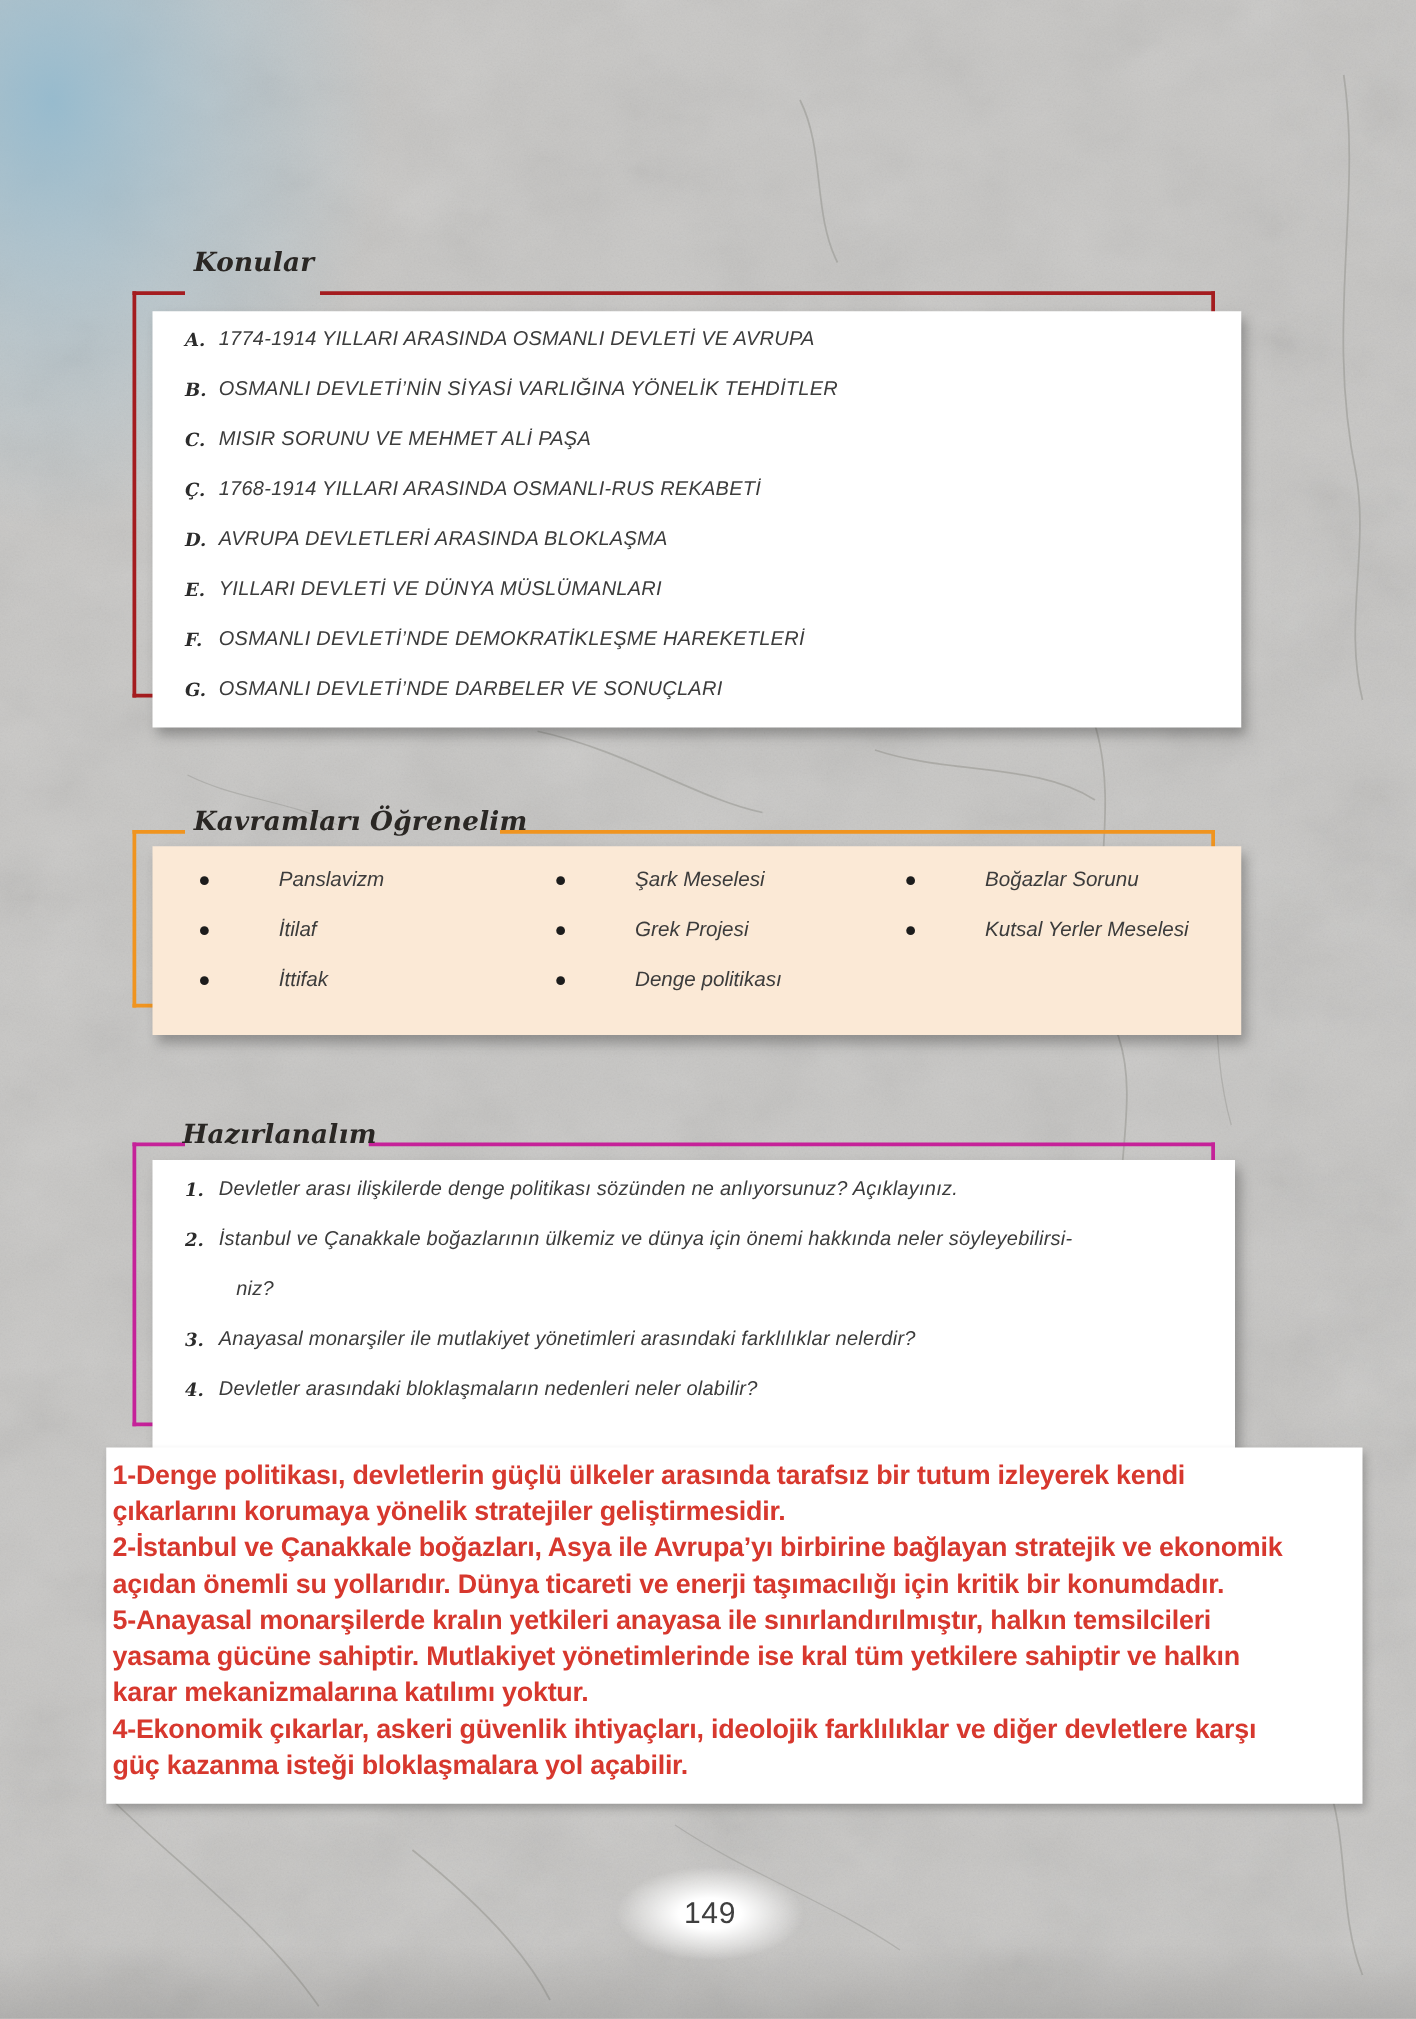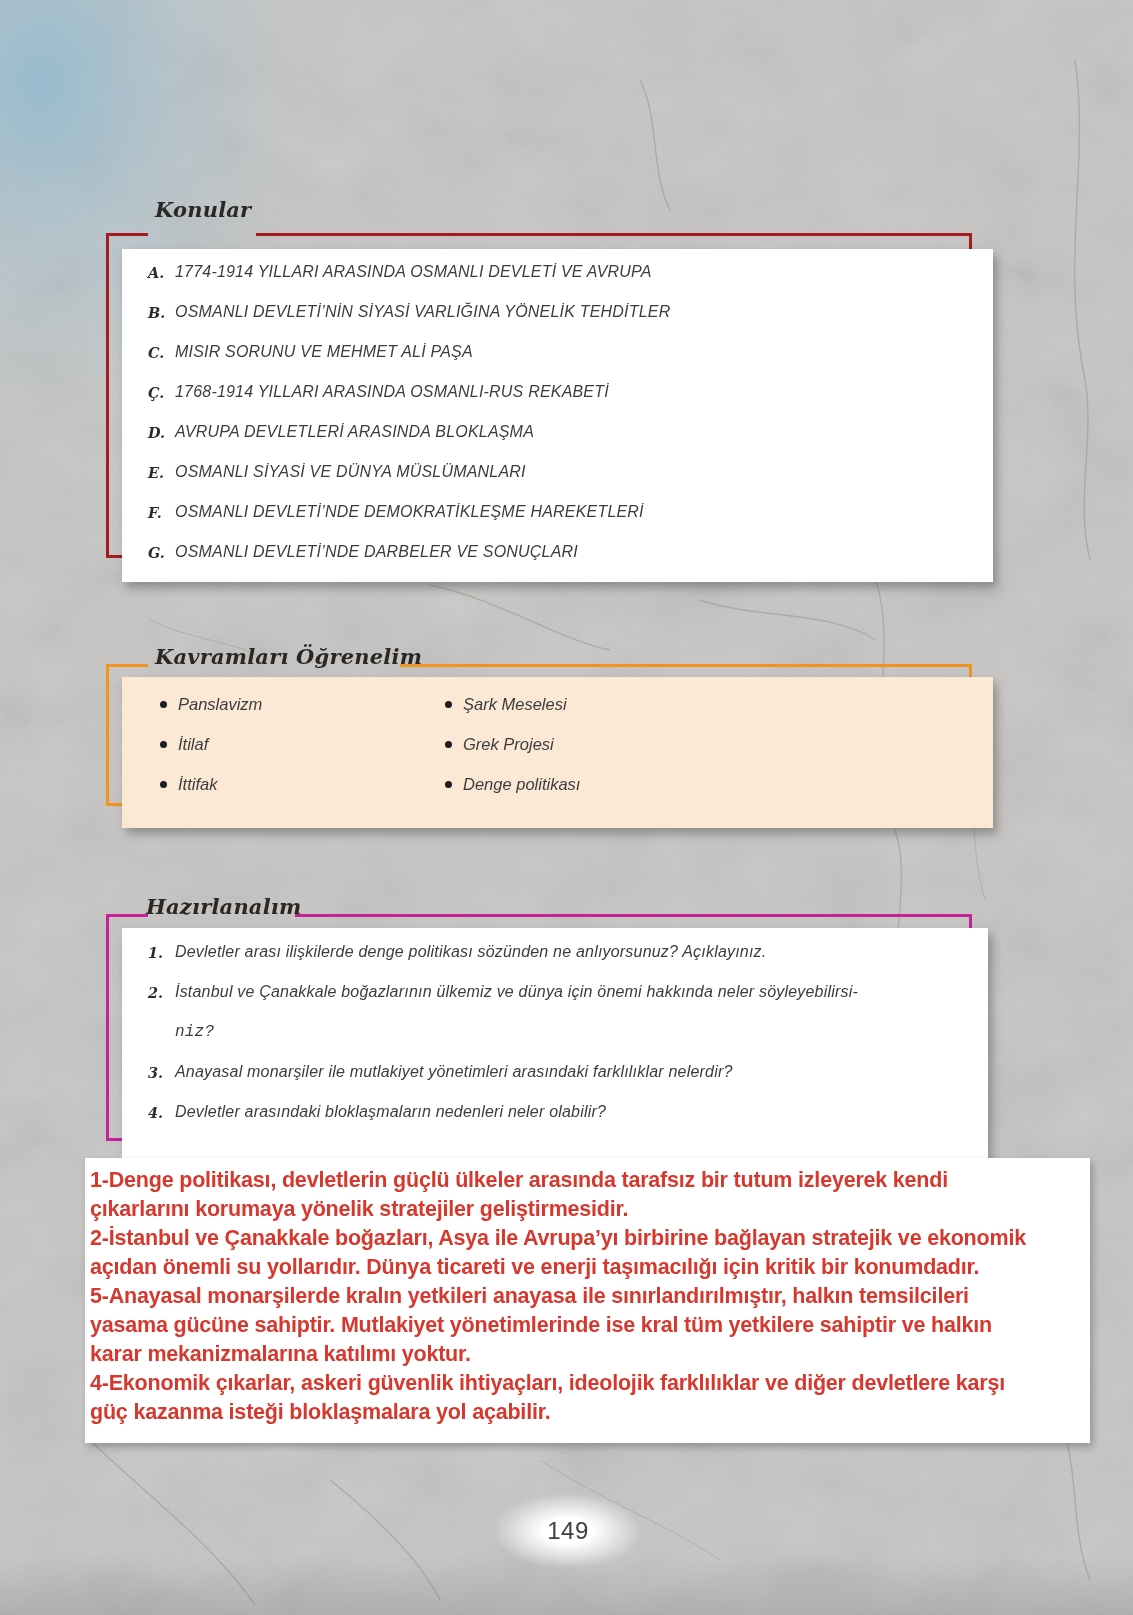"OSMANLI SİYASİ VE DÜNYA MÜSLÜMANLARI" span.t-text { text: OSMANLI SİYASİ -> YILLARI DEVLETİ }
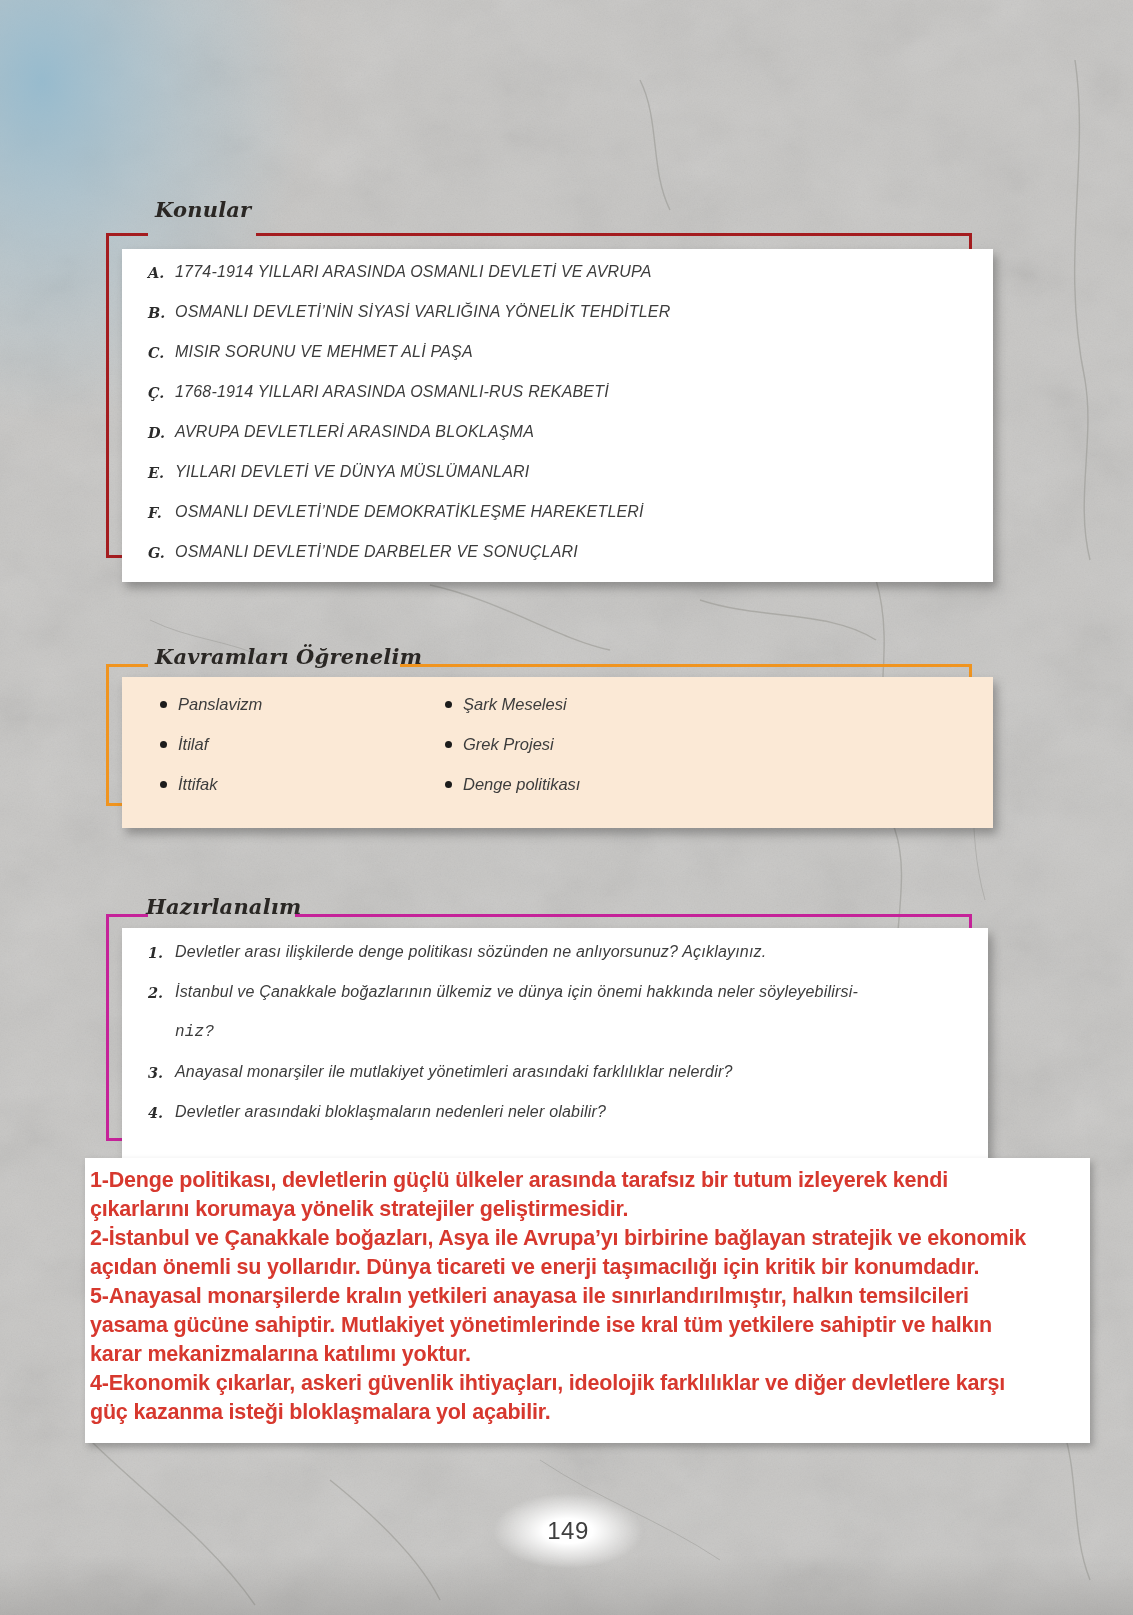"Panslavizm" .c-item { gap: none -> 45px }
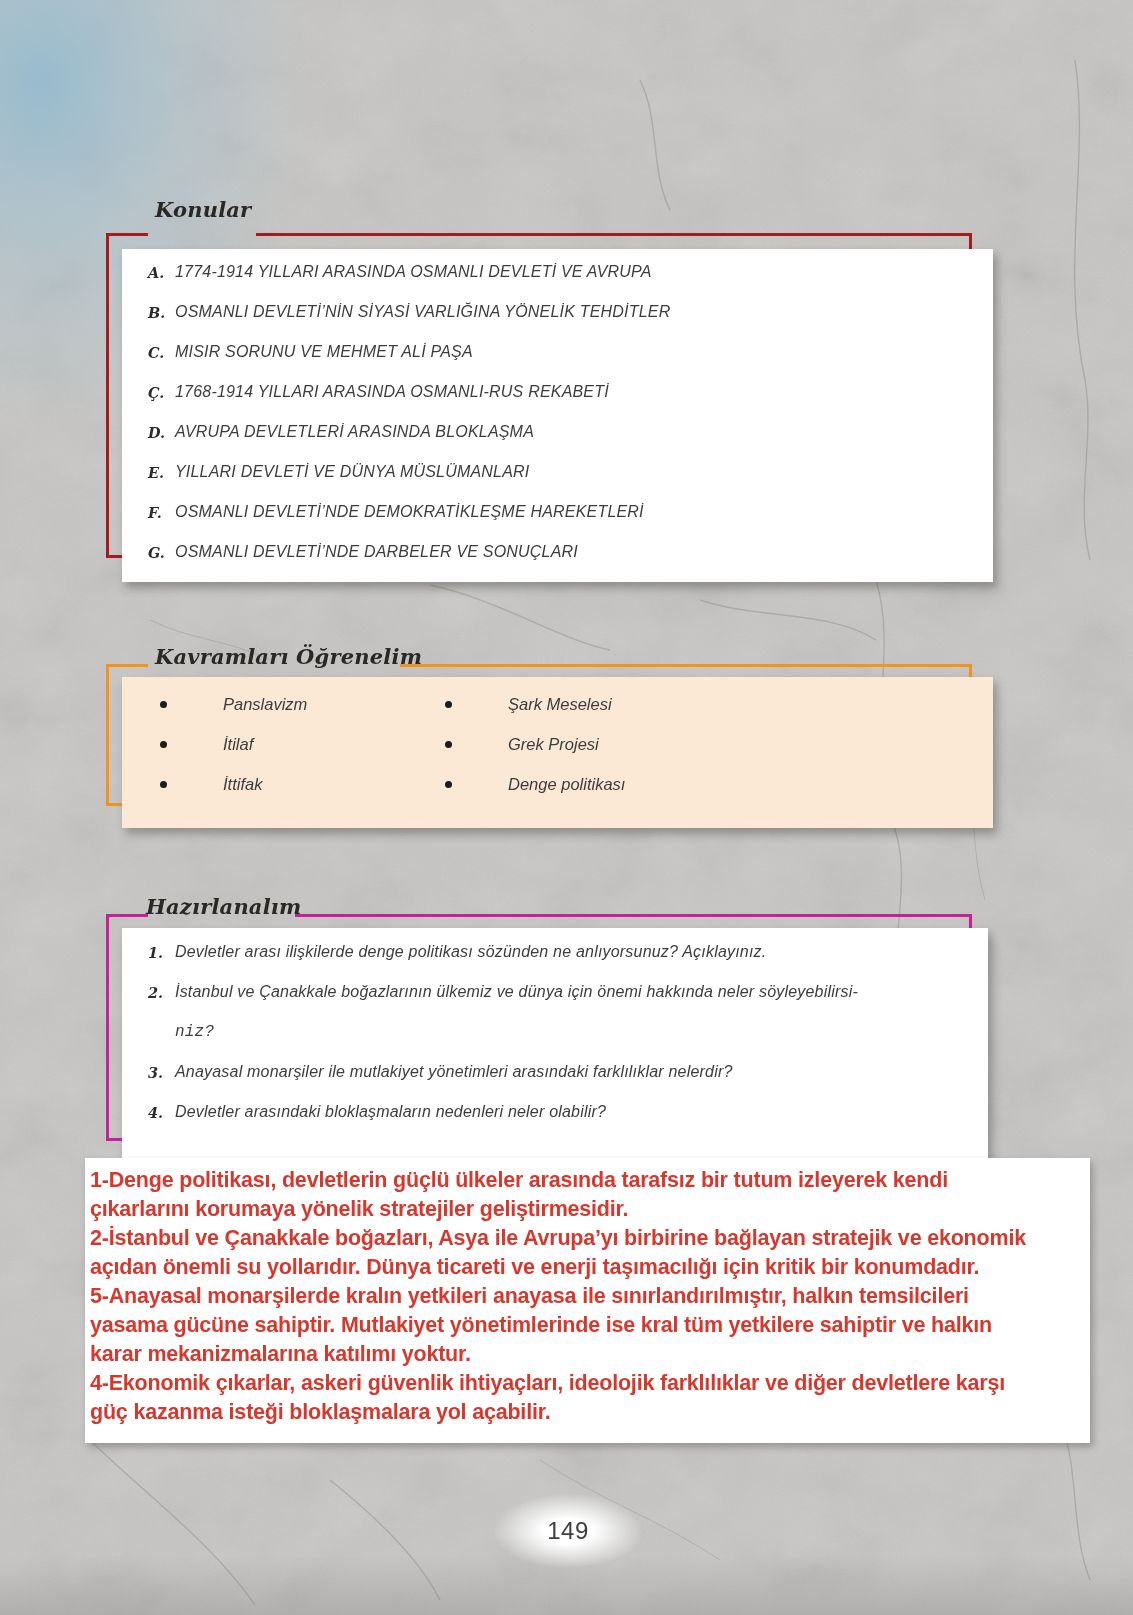"Boğazlar Sorunu" div { html: none -> <div> <div> <span></span> <span>Boğazlar Sorunu</span> </div> <div> <span></span> <span>Kutsal Yerler Meselesi</span> </div> </div> }
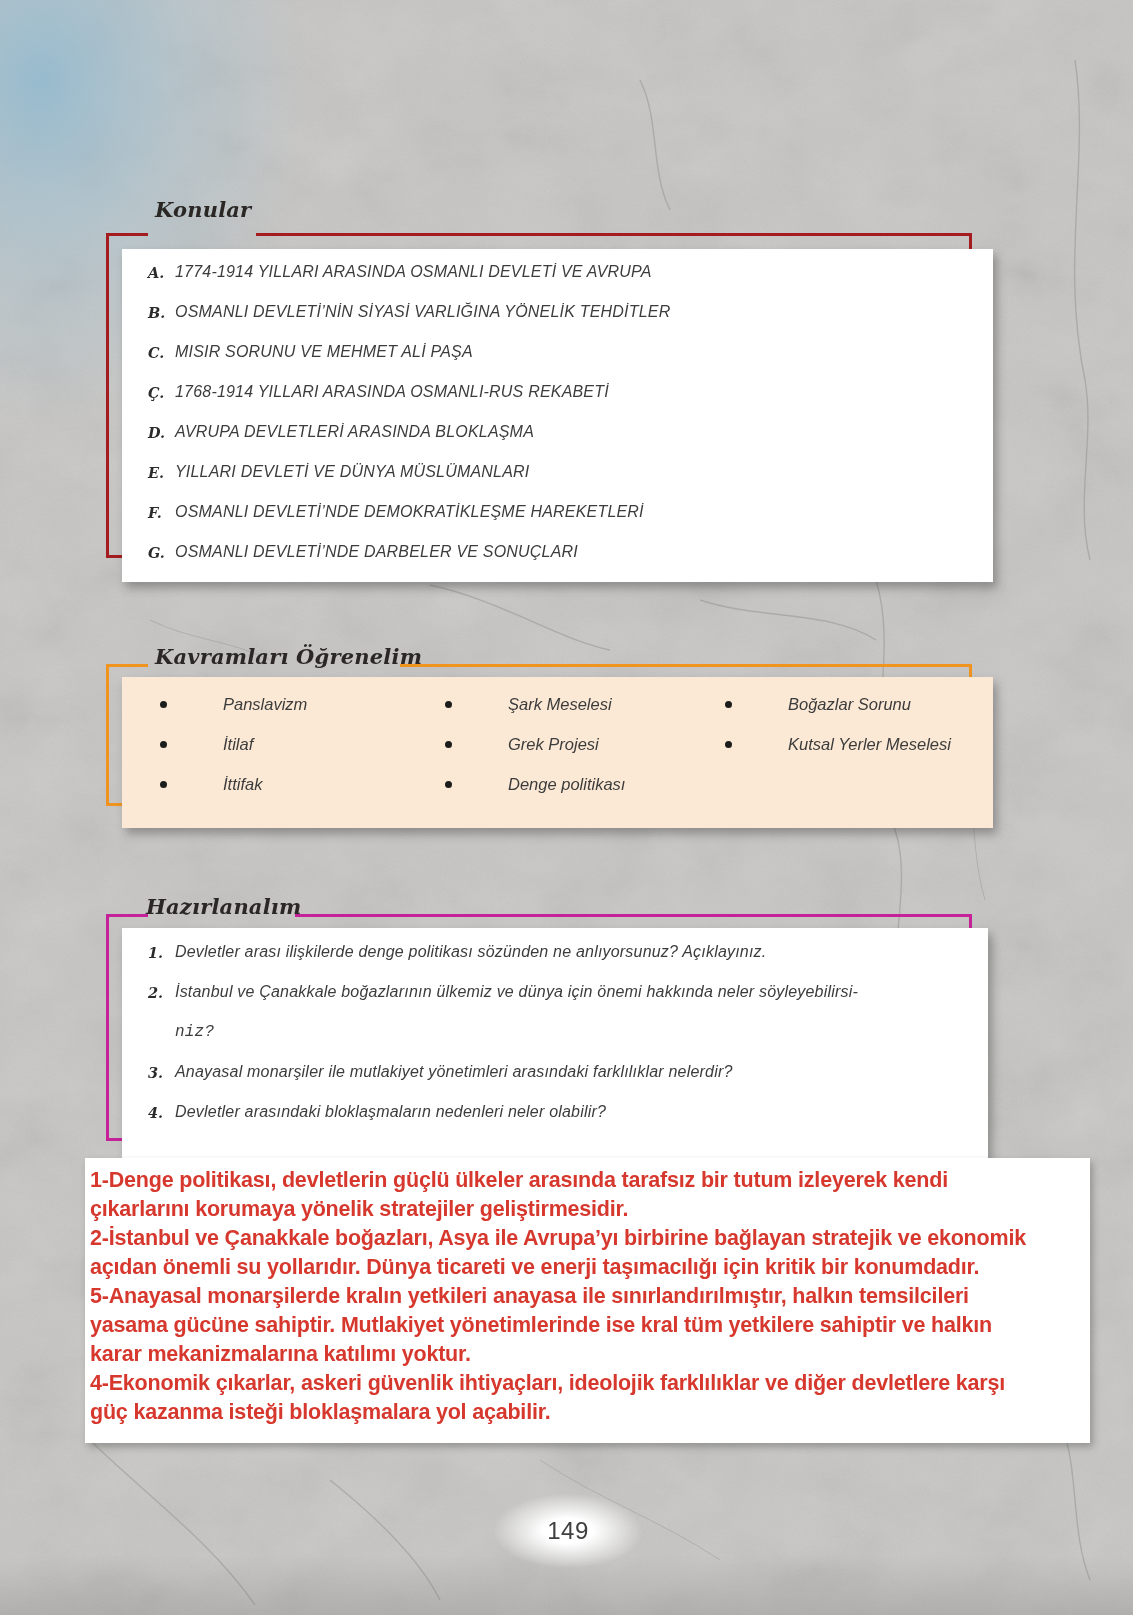"niz?" .q-cont { font-family: Liberation Mono, monospace -> none; padding-left: 53px -> 67px }
